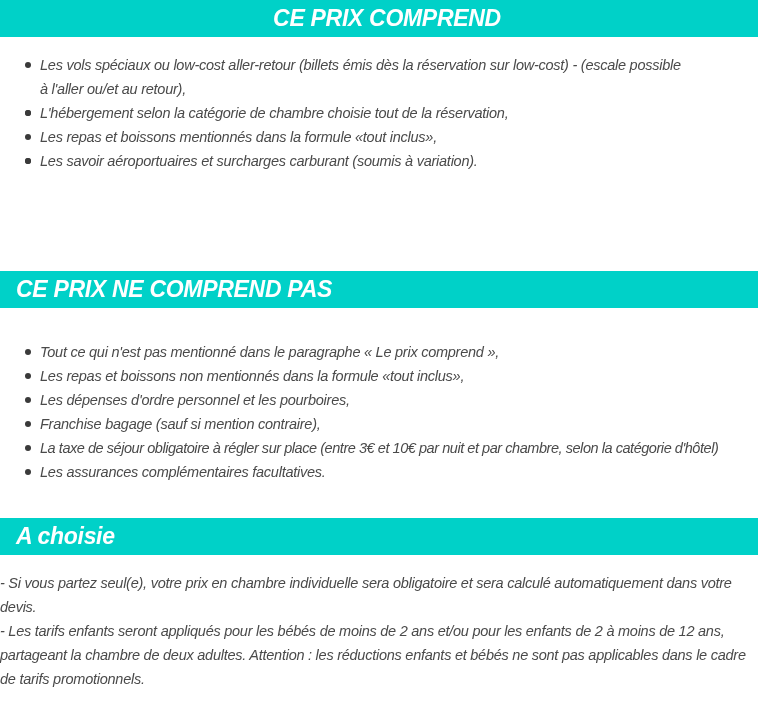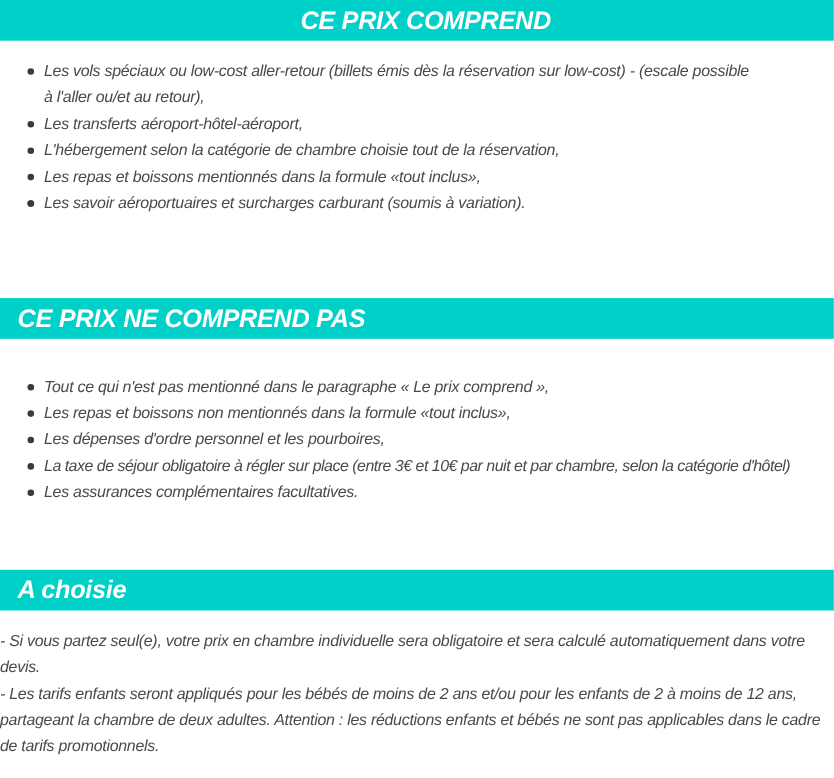"Les transferts aéroport-hôtel-aéroport," span { html: <span>Les transferts aéroport-hôtel-aéroport,</span> -> none }
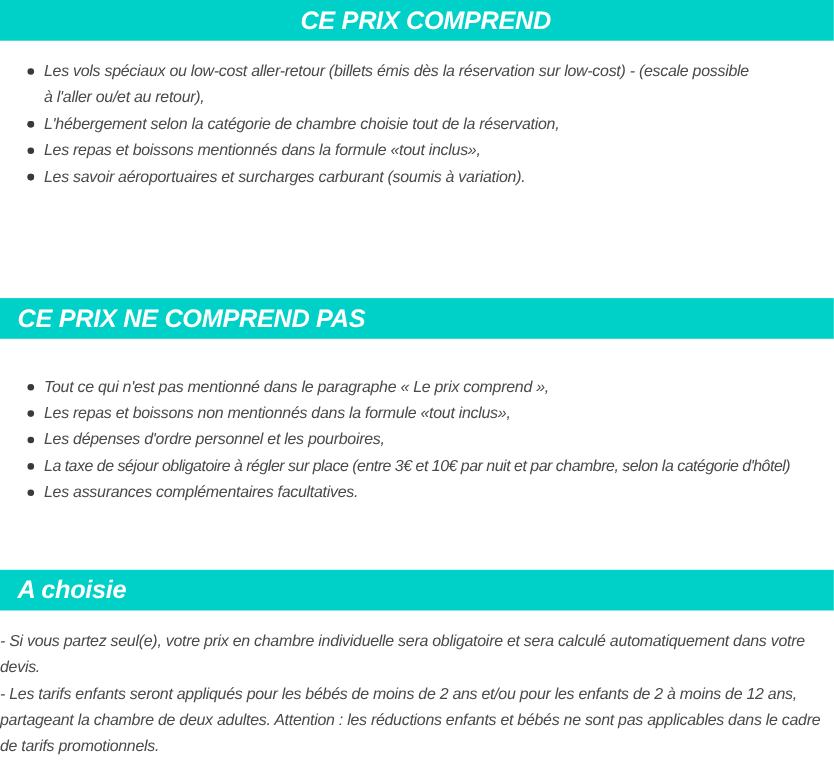"Franchise bagage (sauf si mention" li { html: none -> <li><span></span><span>Franchise bagage (sauf si mention contraire),</span></li> }
